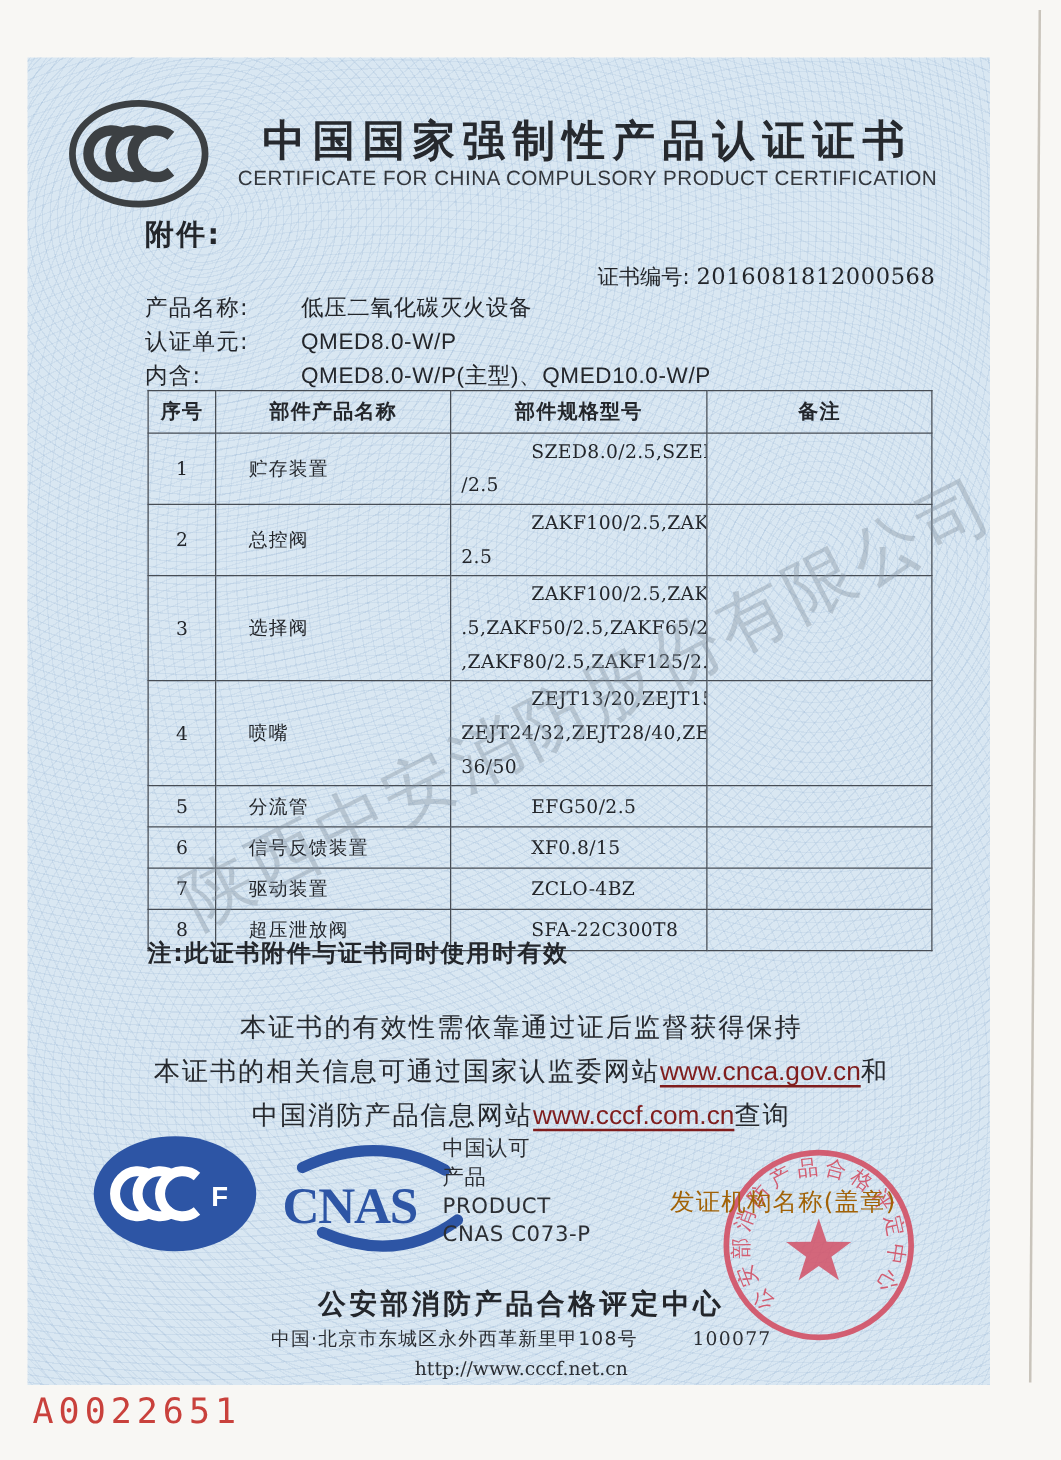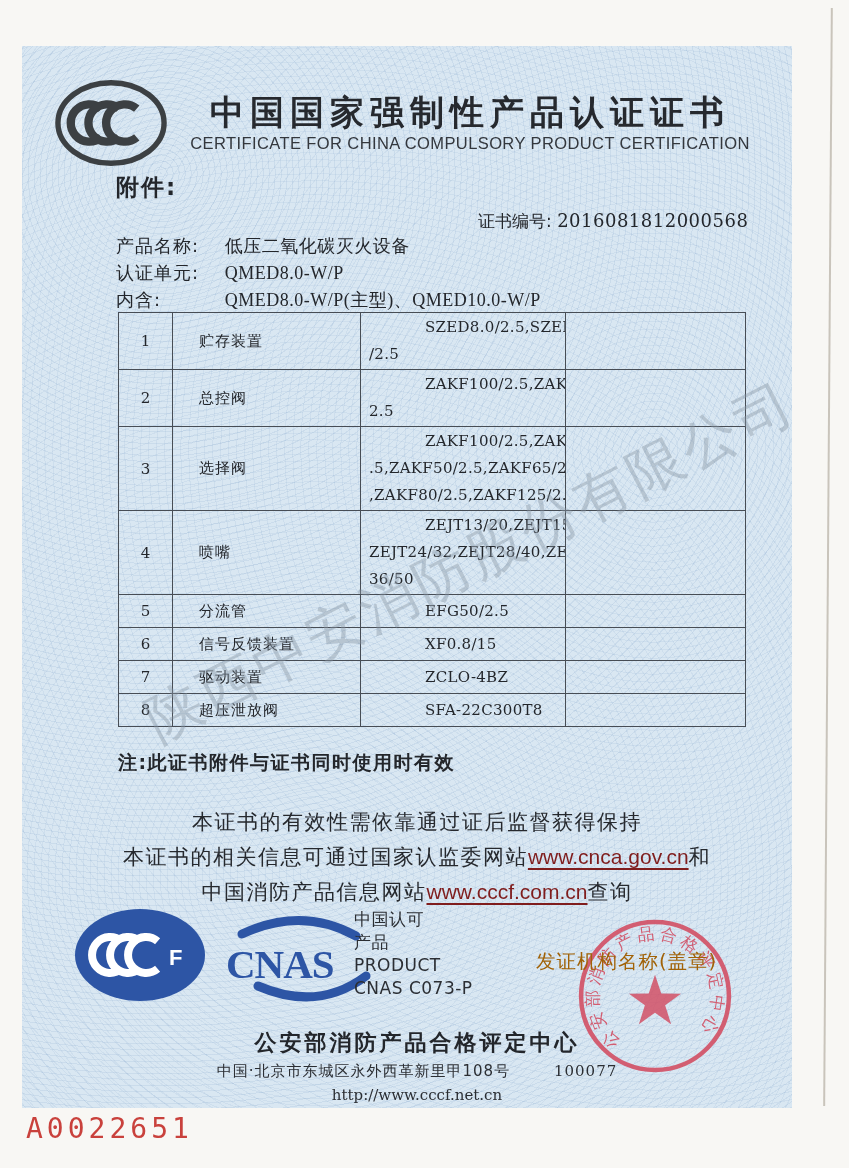"低压二氧化碳灭火设备" .field .val { font-family: Liberation Serif, serif -> Liberation Sans, sans-serif; margin-left: 11px -> 27px }
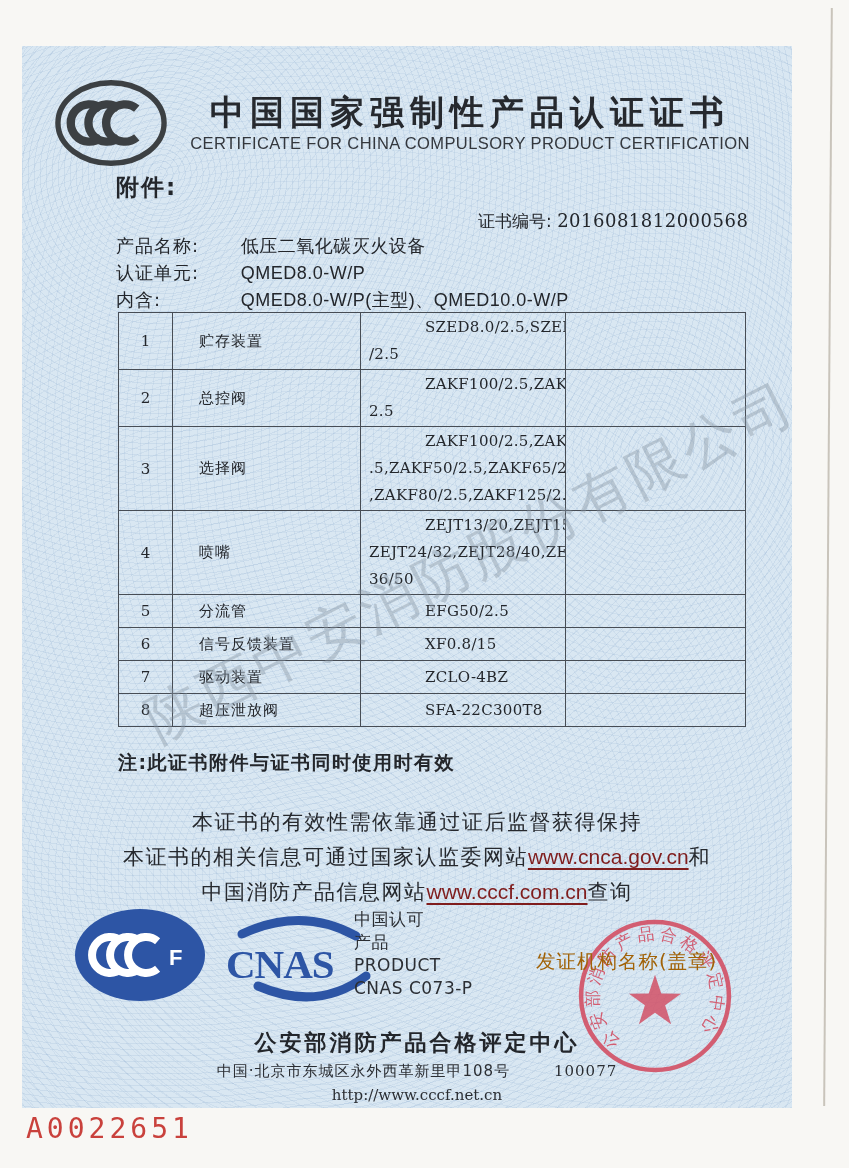"序号" tr { html: none -> <tr> <th>序号</th> <th>部件产品名称</th> <th>部件规格型号</th> <th>备注</th> </tr> }
